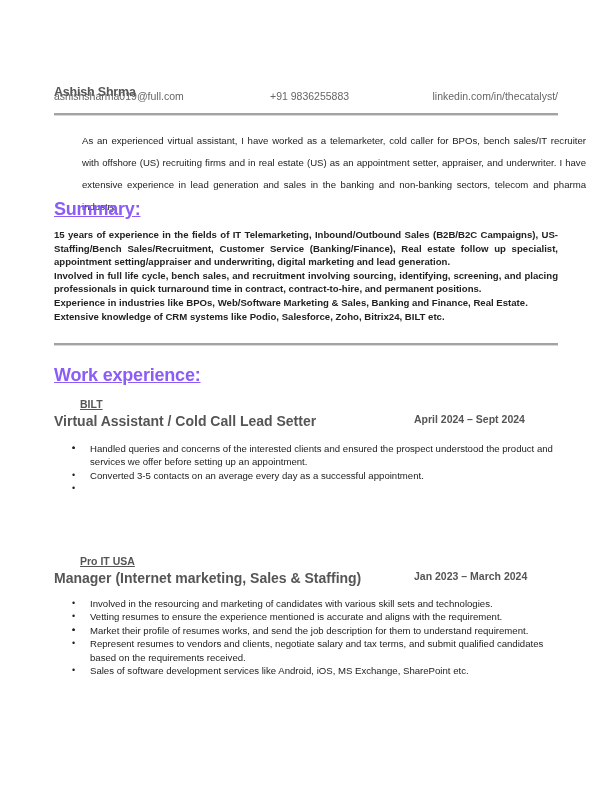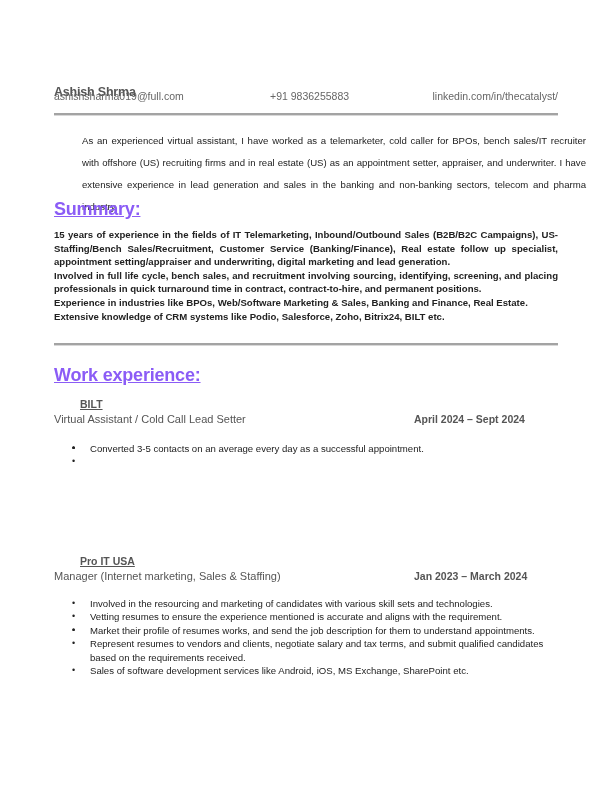"Virtual Assistant / Cold Call" .role { font-size: 11px -> 14px; font-weight: normal -> bold }
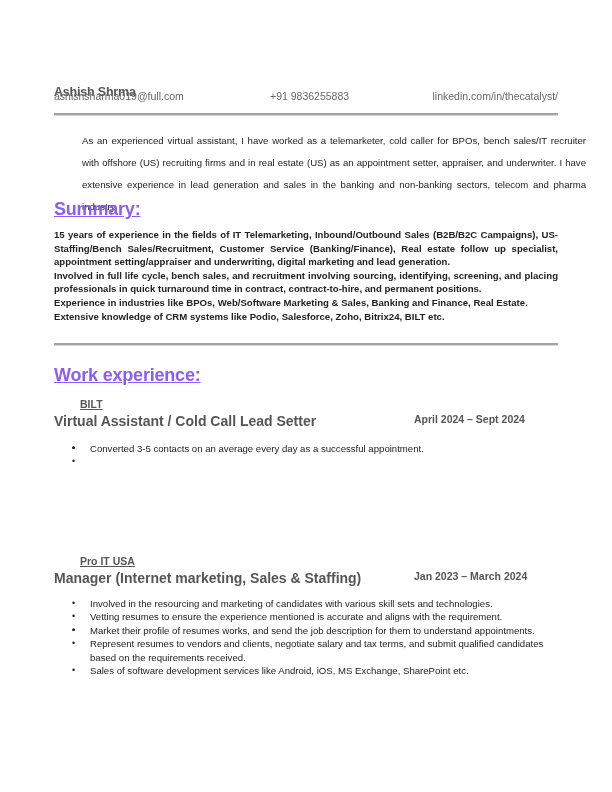"Handled queries and concerns of" span { html: none -> <span>Handled queries and concerns of the interested clients and ensured the prospect understood the product and services we offer before setting up an appointment.</span> }
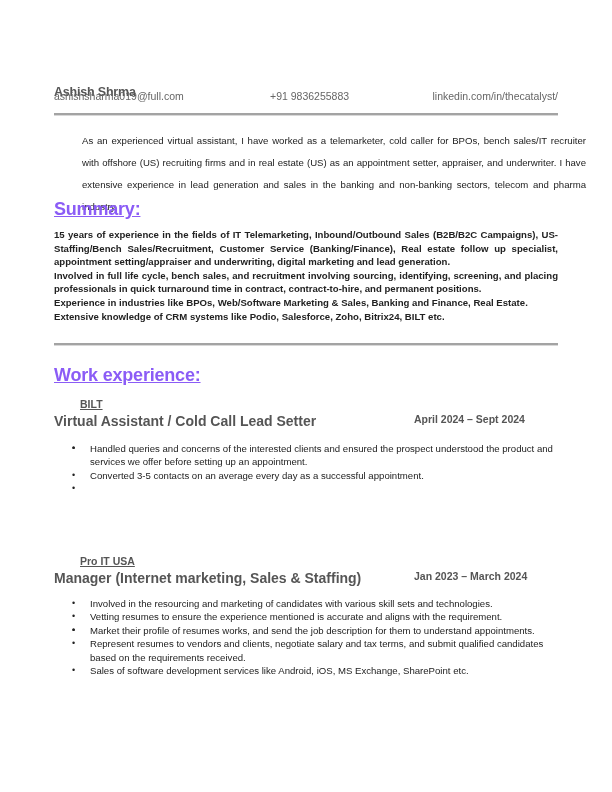"Market their profile of resumes" span { text: appointments -> requirement }
